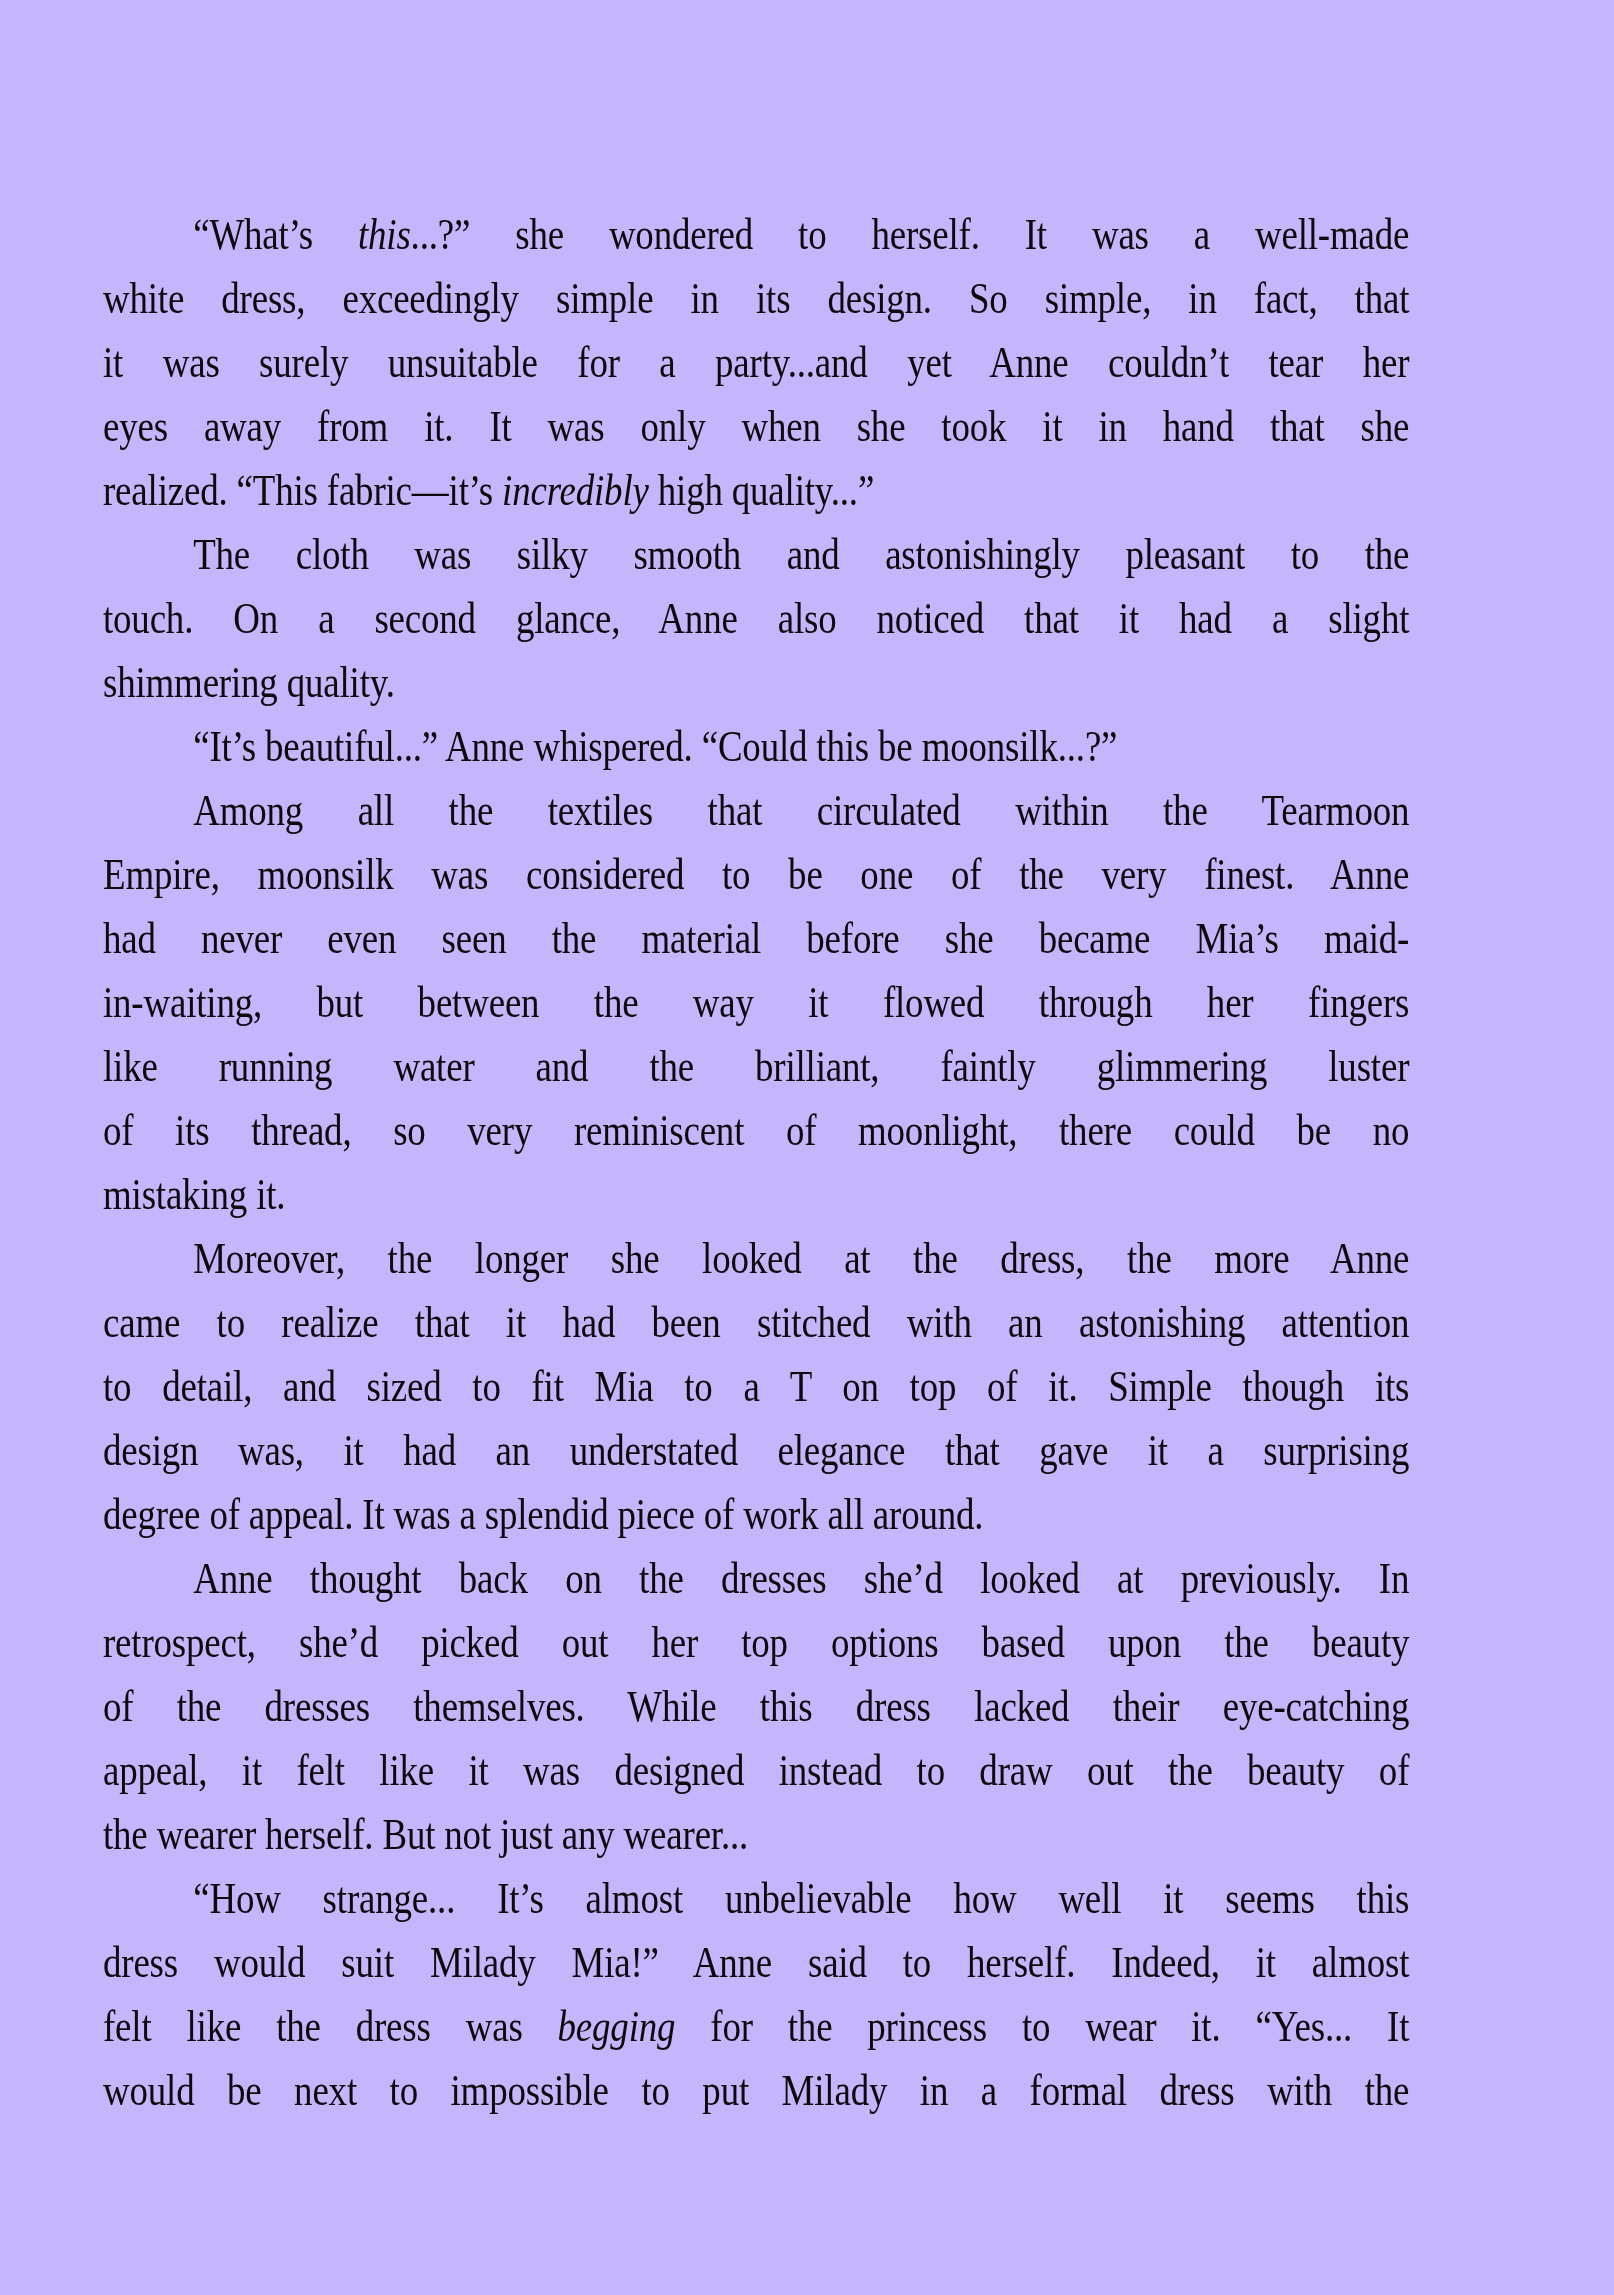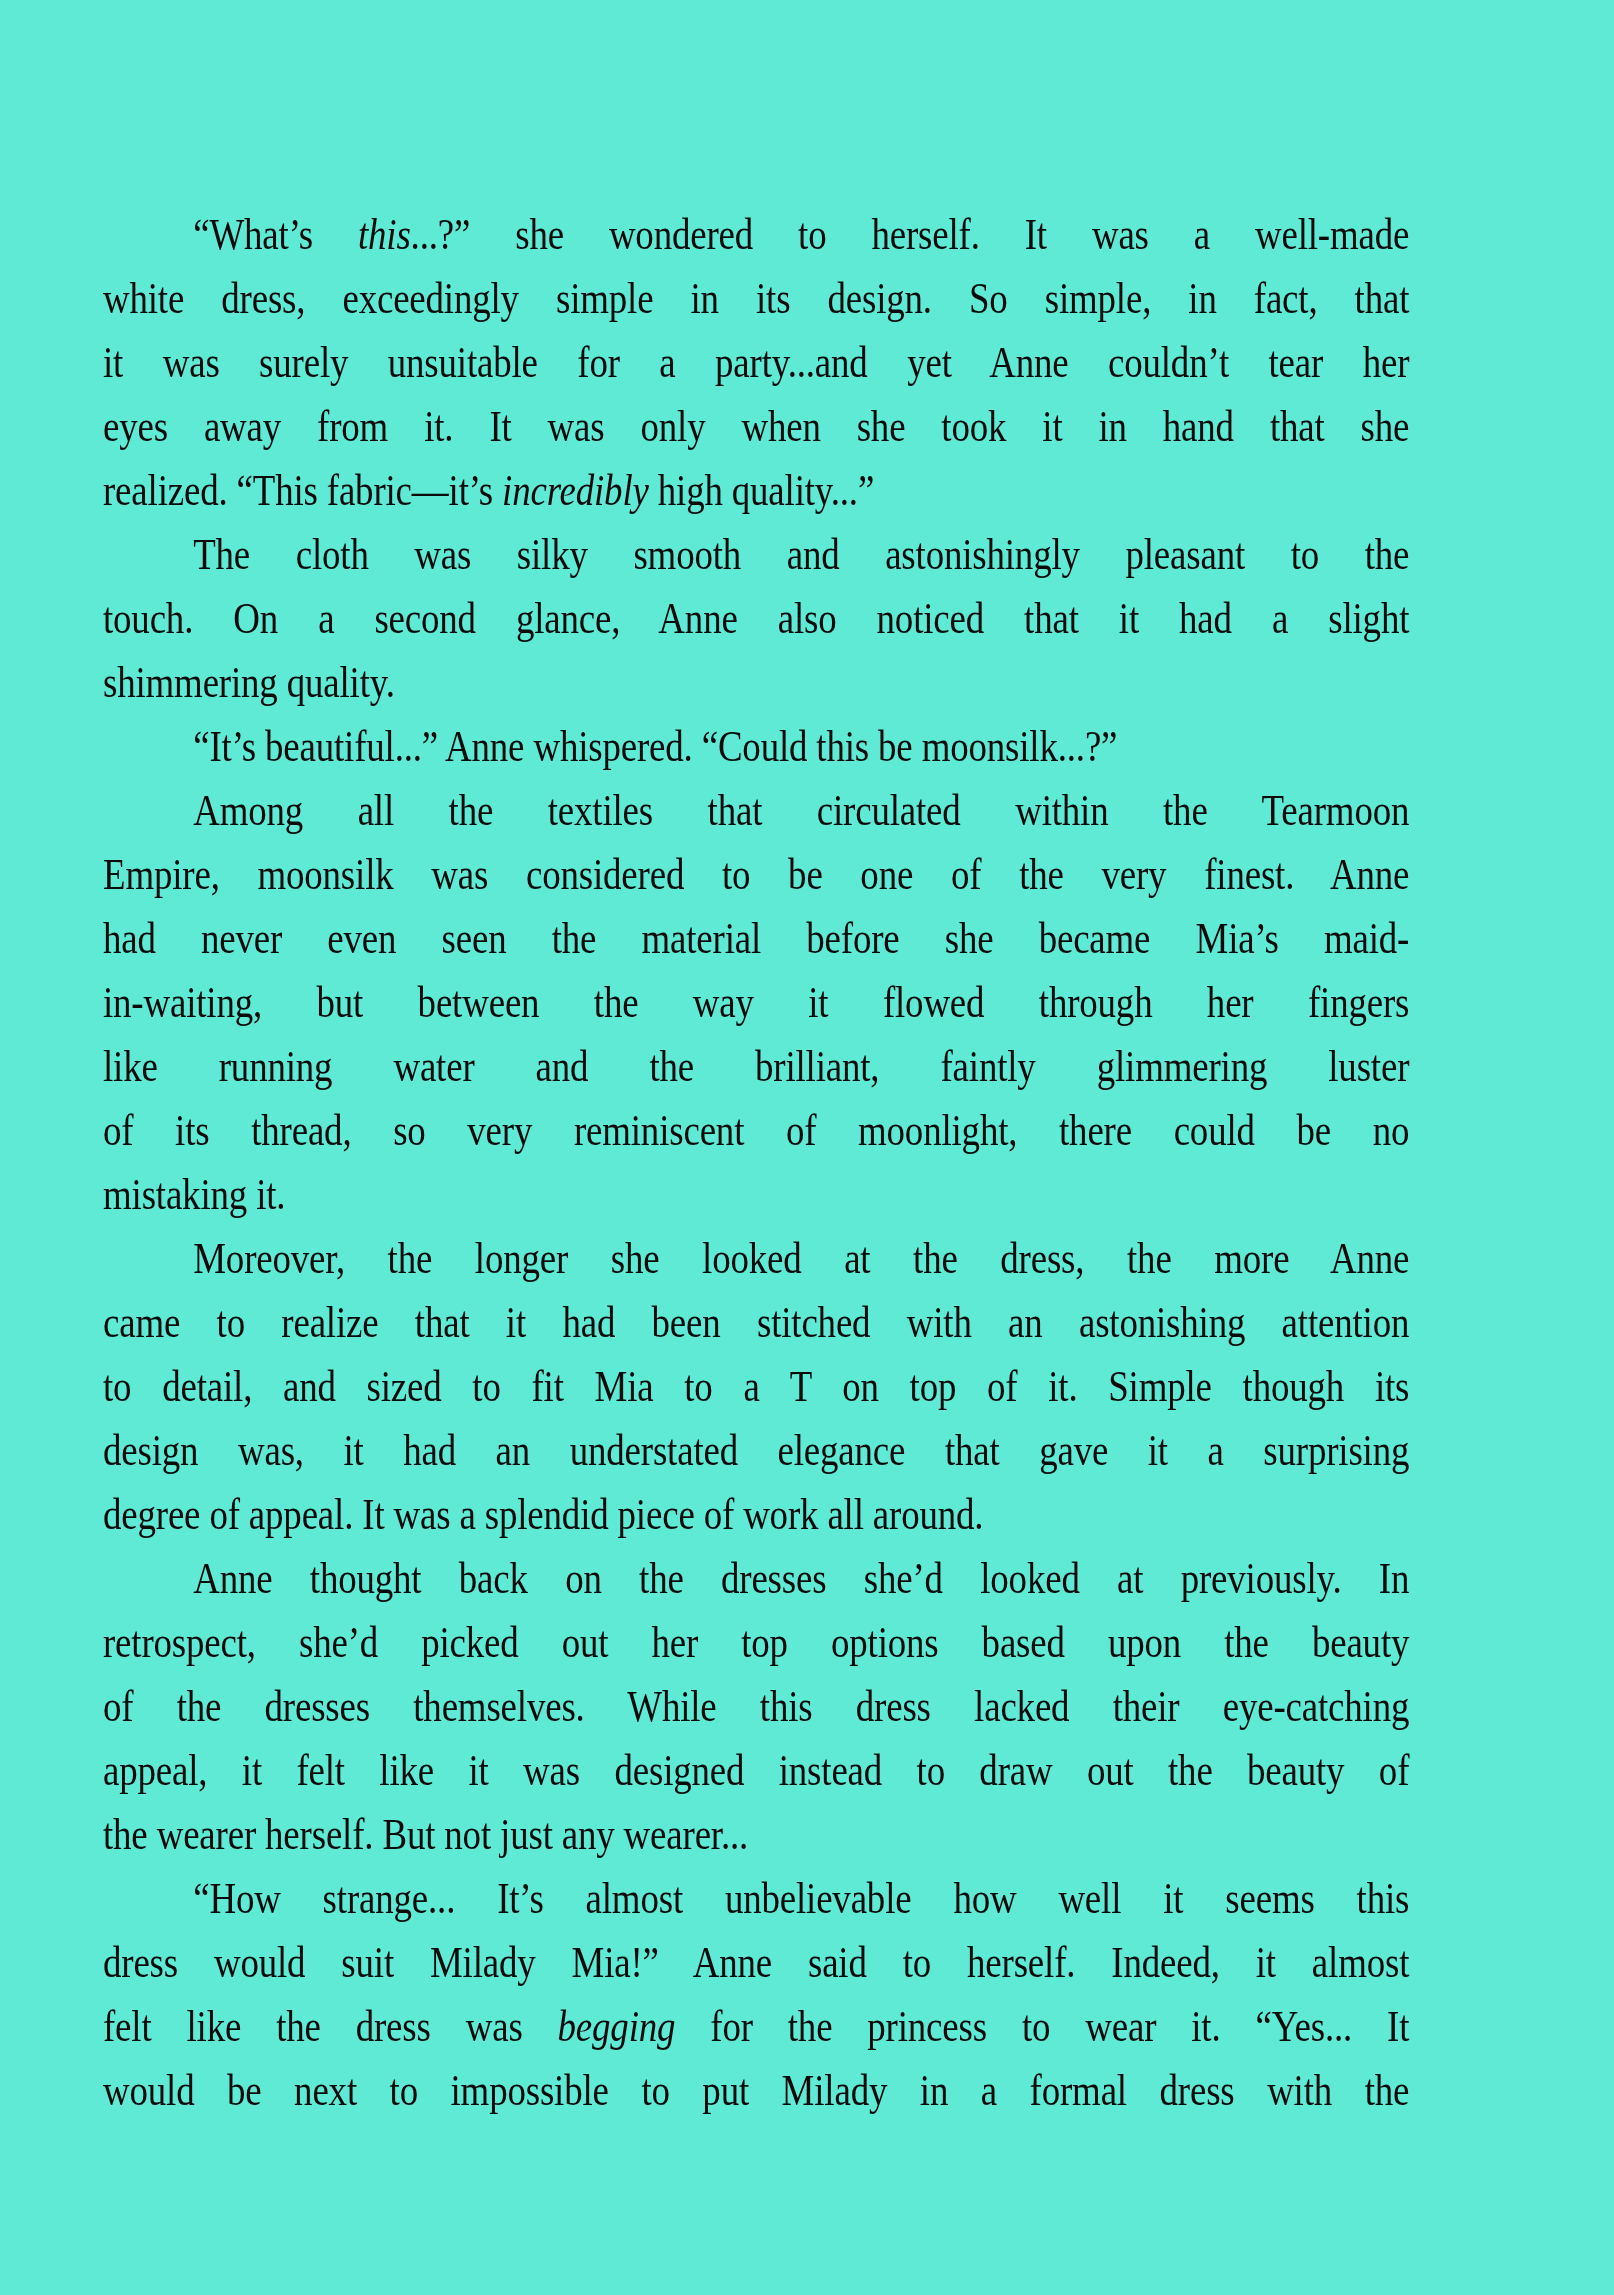"“What’s this...?” she wondered to" .page { background: #5eead4 -> #c4b5fd }
